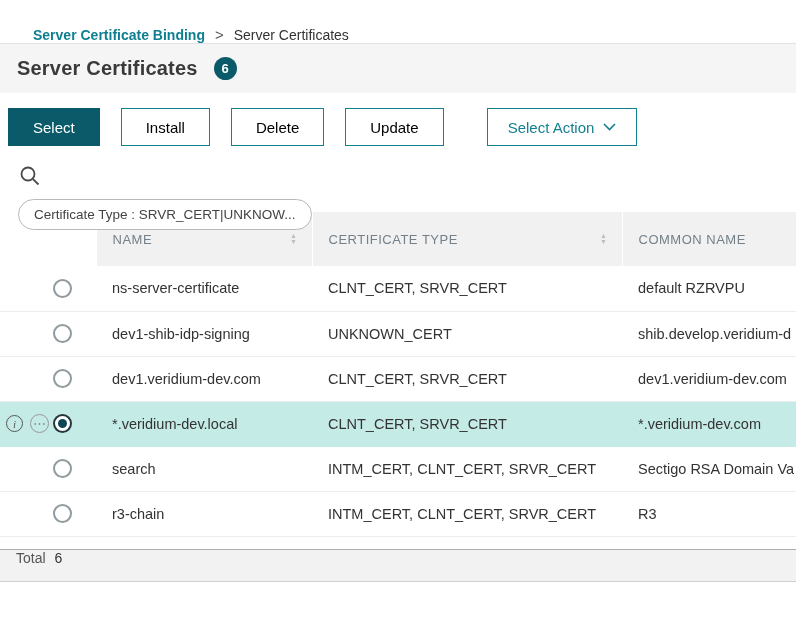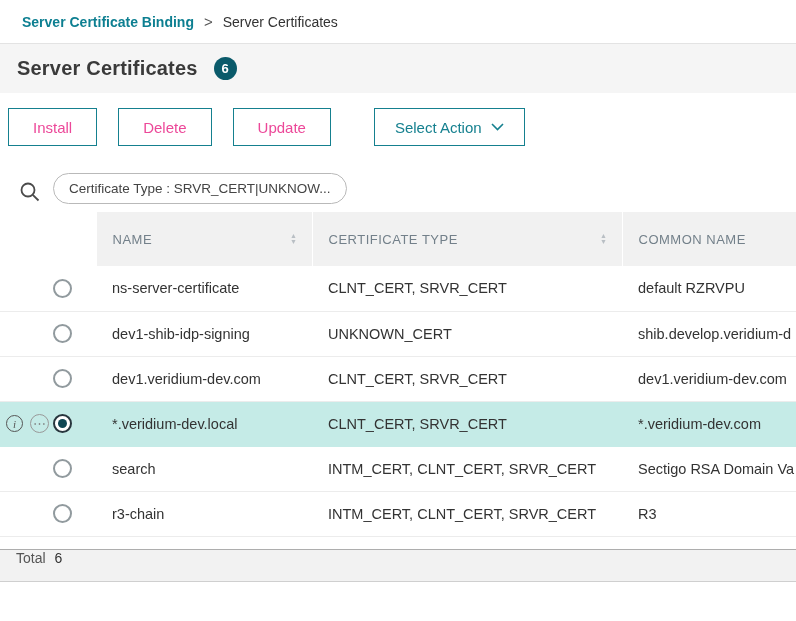"Server Certificate Binding" .breadcrumb { align-items: center -> flex-end; padding: 0 22px -> 0 33px }
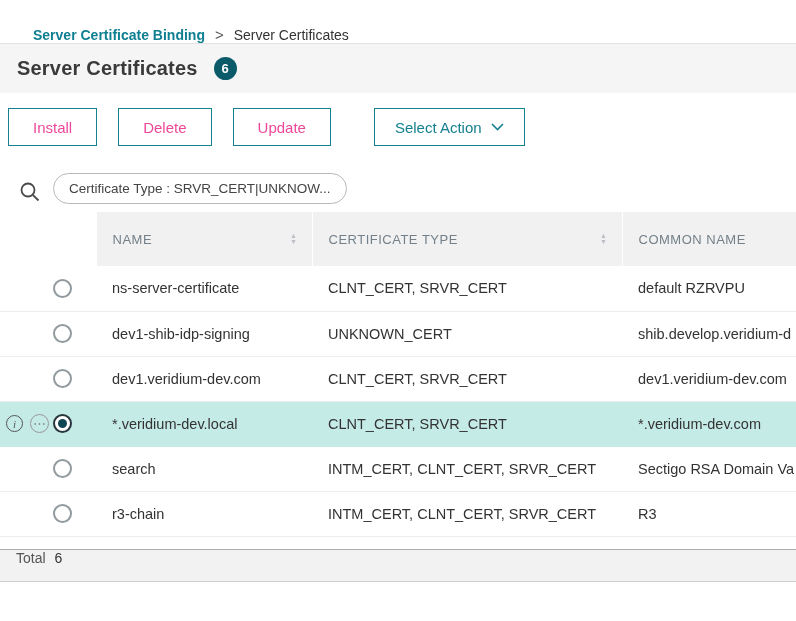"Select" button.btn { html: none -> <button>Select</button> }
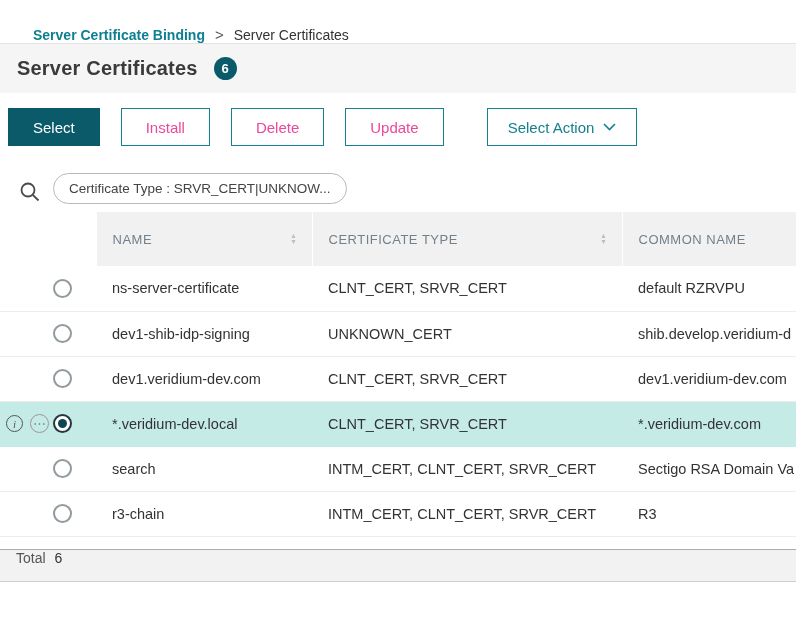"Install" .btn { color: #ec4899 -> #000000 }
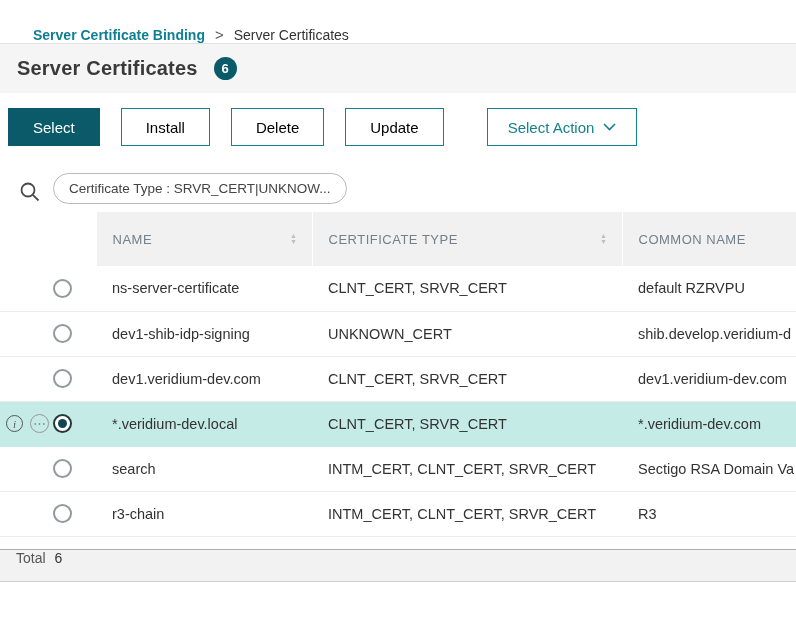"Certificate Type : SRVR_CERT|UNKNOW..." .search-row { align-items: flex-end -> flex-start; flex-direction: none -> column }
